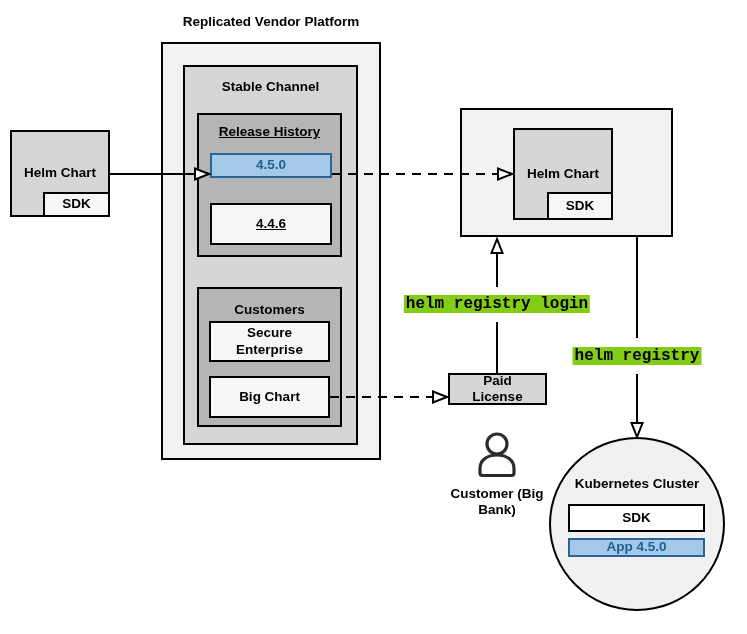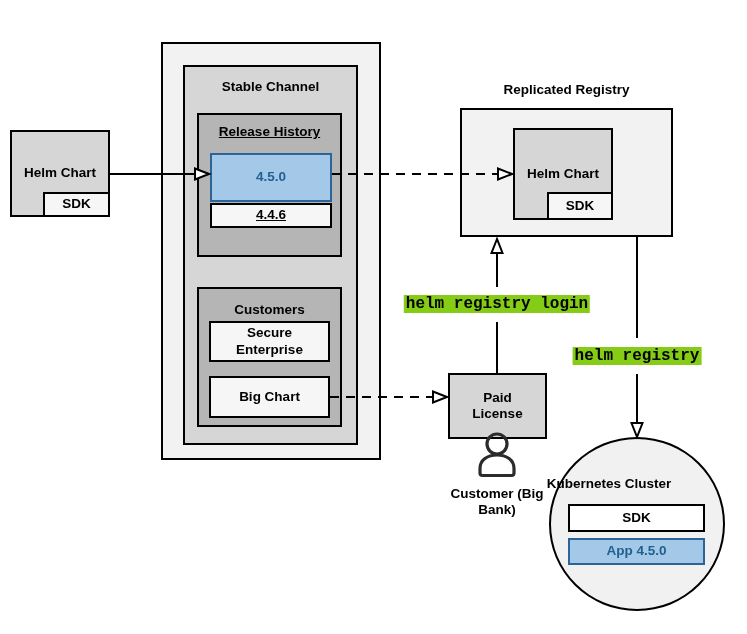"Replicated Vendor Platform" div.free-title { html: none -> <div>Replicated Vendor Platform</div> }
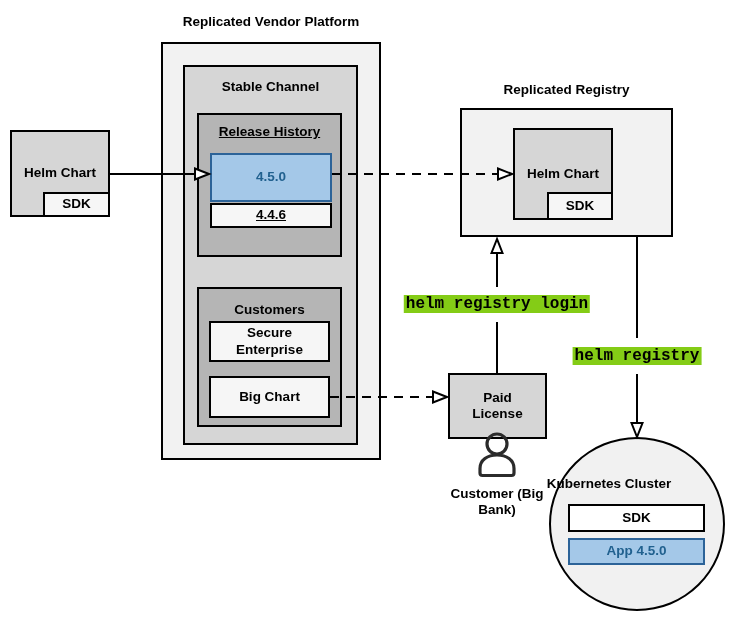"Replicated Registry" div.free-title { html: <div>Replicated Registry</div> -> none }
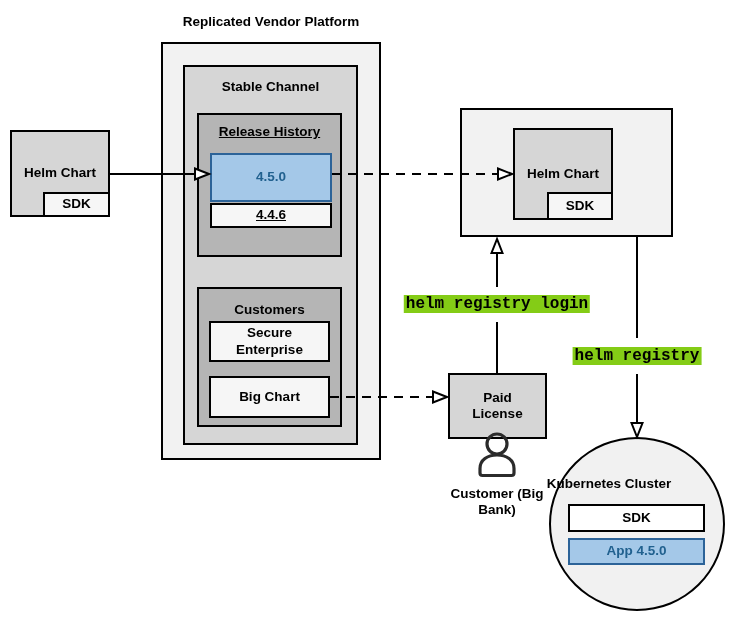"4.5.0" div.box { height: 49px -> 25px }
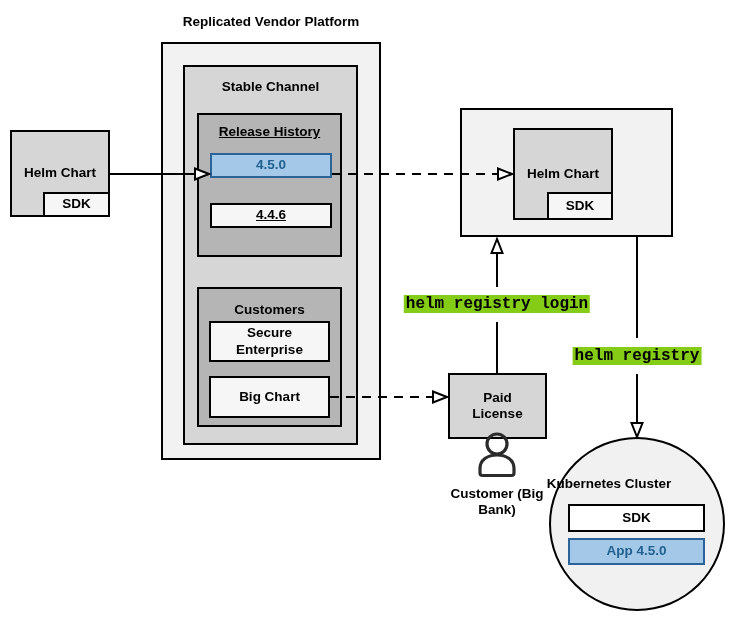"4.4.6" div.box { height: 25px -> 42px }
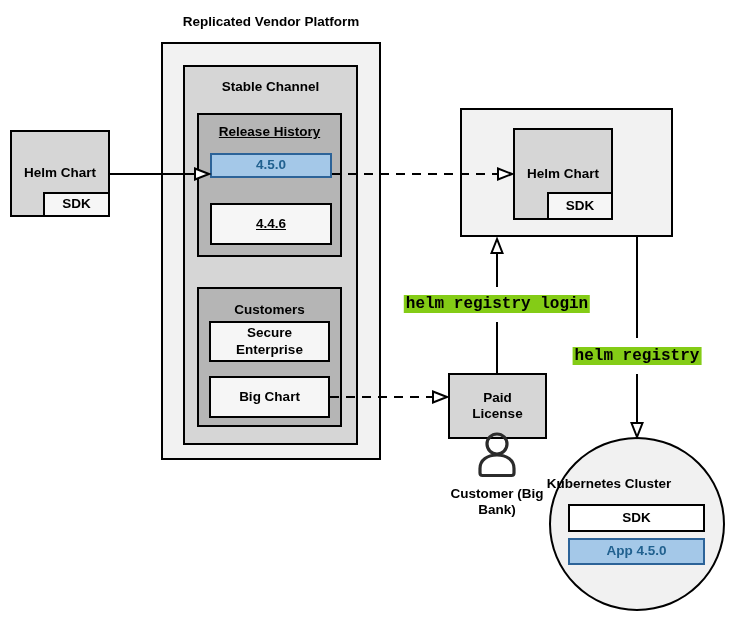"Paid License" div.box { height: 66px -> 32px }
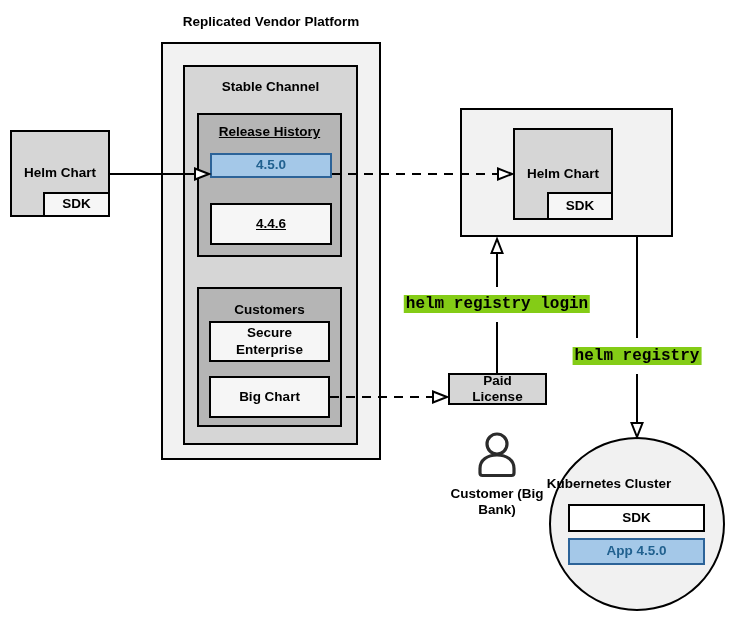"Kubernetes Cluster" div.free-title { left: 521px -> 549px }
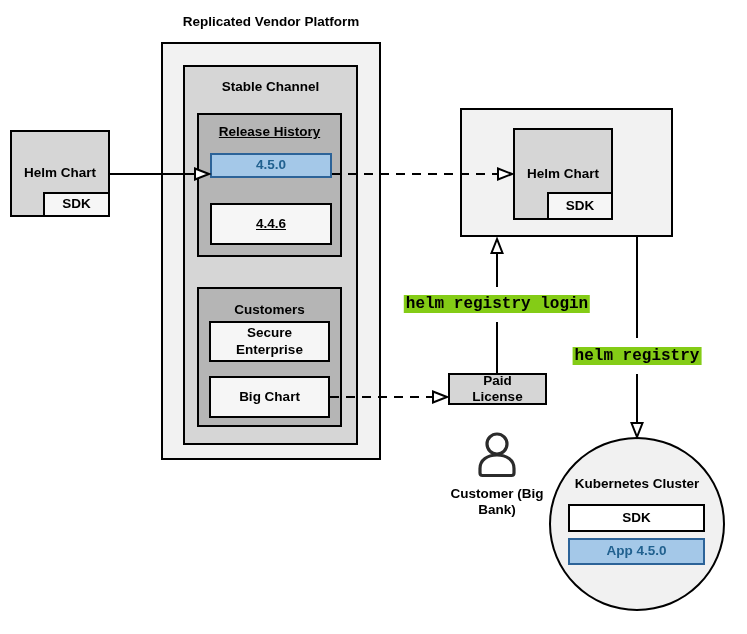"App 4.5.0" div.box { height: 27px -> 19px }
